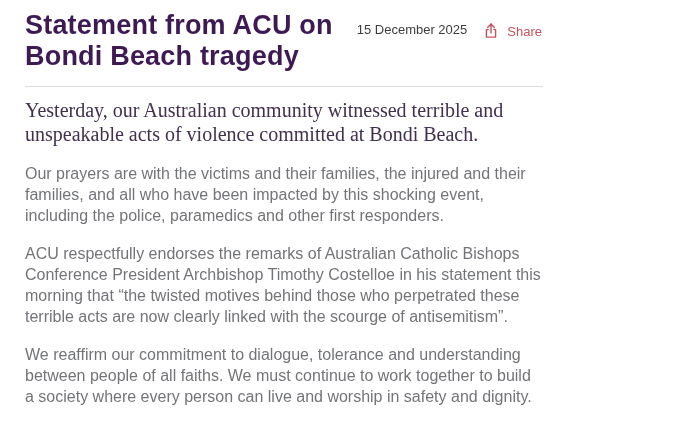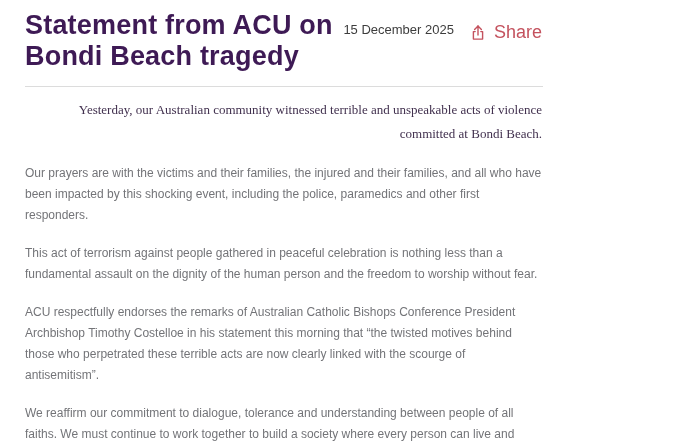"Share" .share-label { font-size: 18px -> 13px }
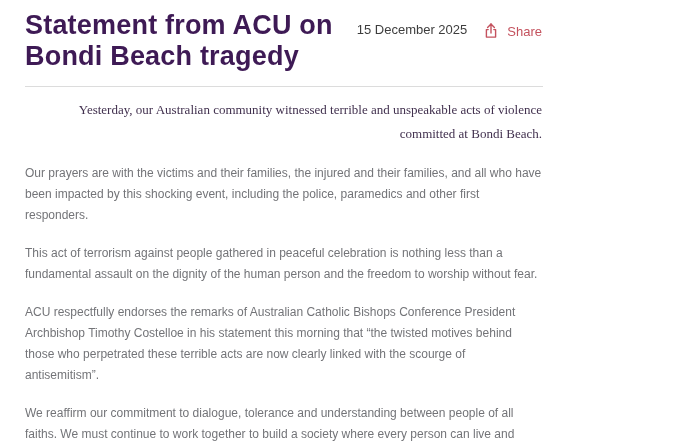"Yesterday, our Australian community" .lead { font-size: 13px -> 20px; text-align: right -> none }
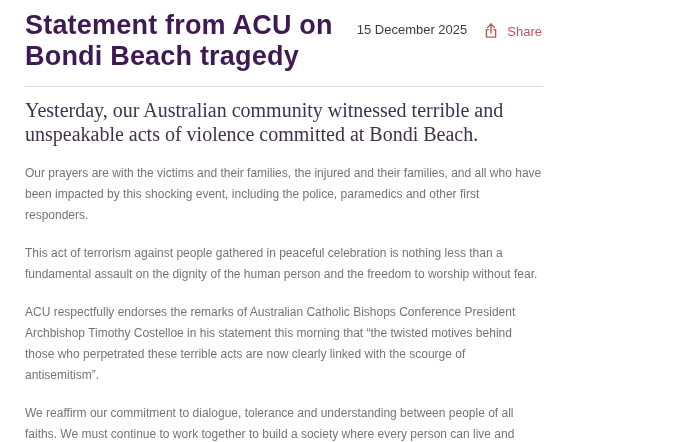"Our prayers are with the" .body-para { font-size: 12px -> 16px }
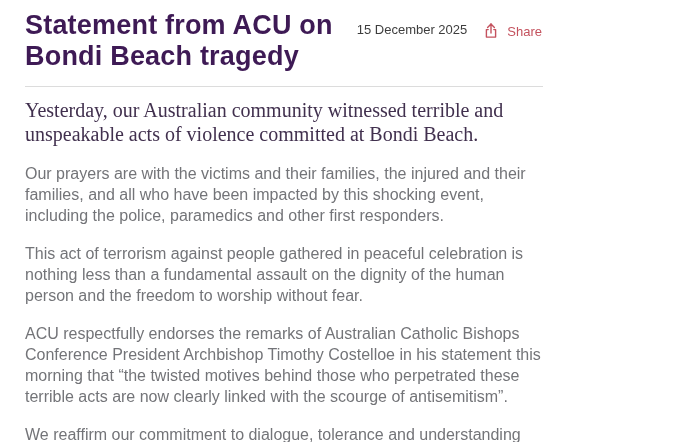"This act of terrorism against" p.body-para { html: <p>This act of terrorism against people gathered in peaceful celebration is nothing less than a fundamental assault on the dignity of the human person and the freedom to worship without fear.</p> -> none }
